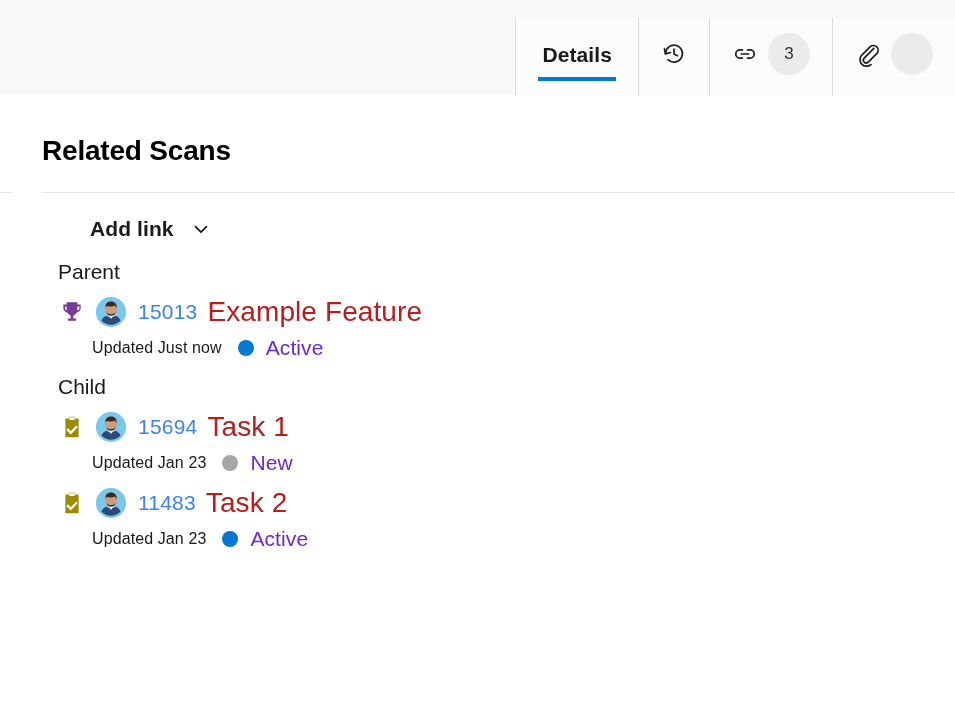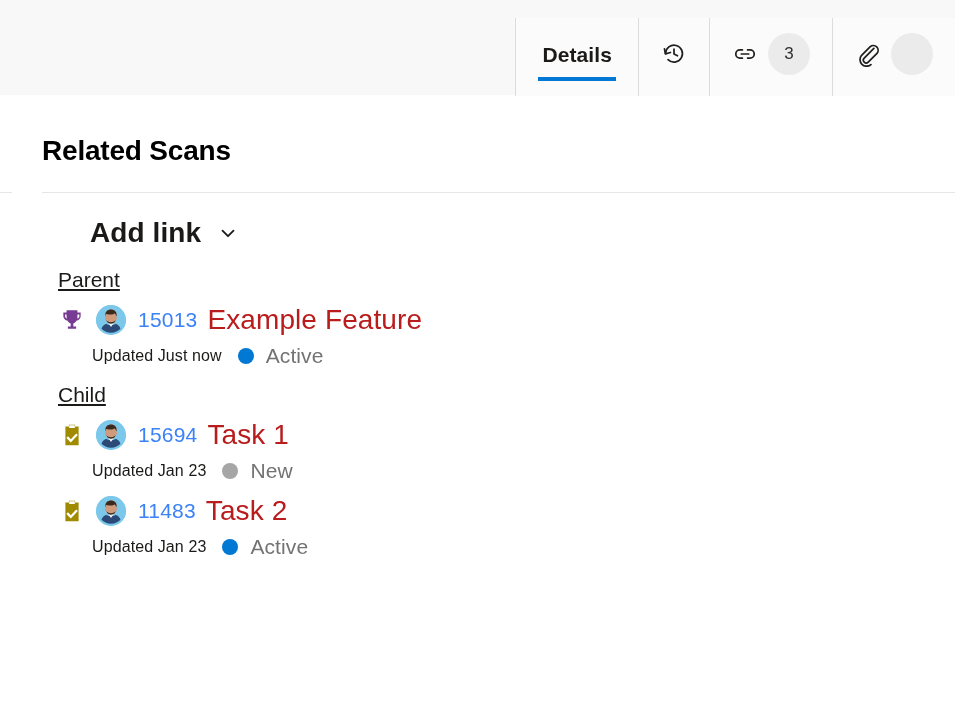"Add link" .add-link-label { font-size: 28px -> 21px }
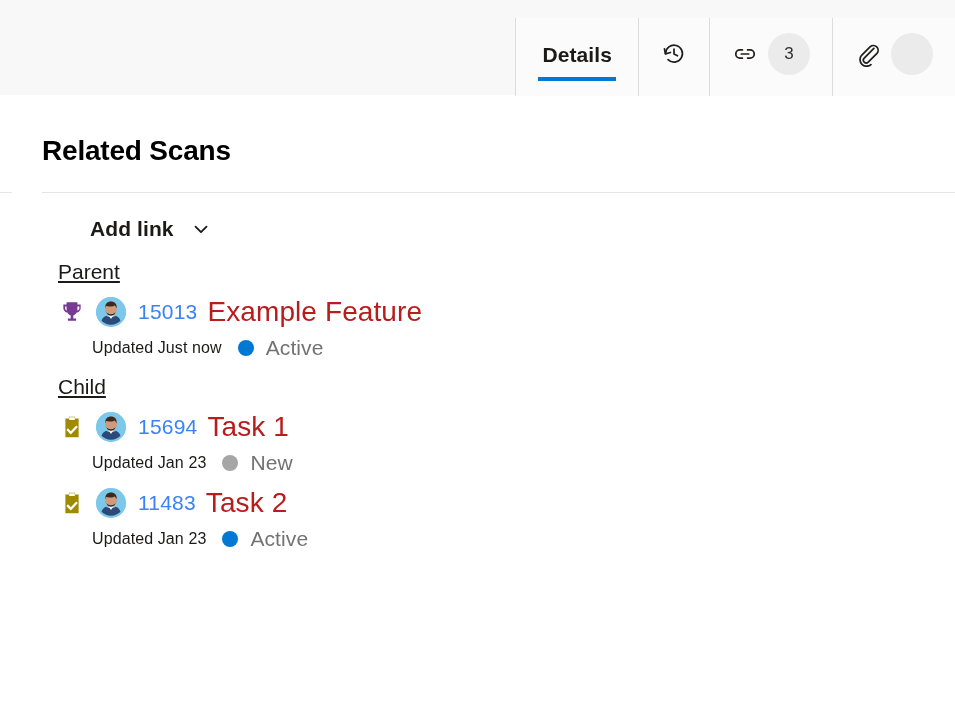"Parent" .group-label { text-decoration: underline -> none }
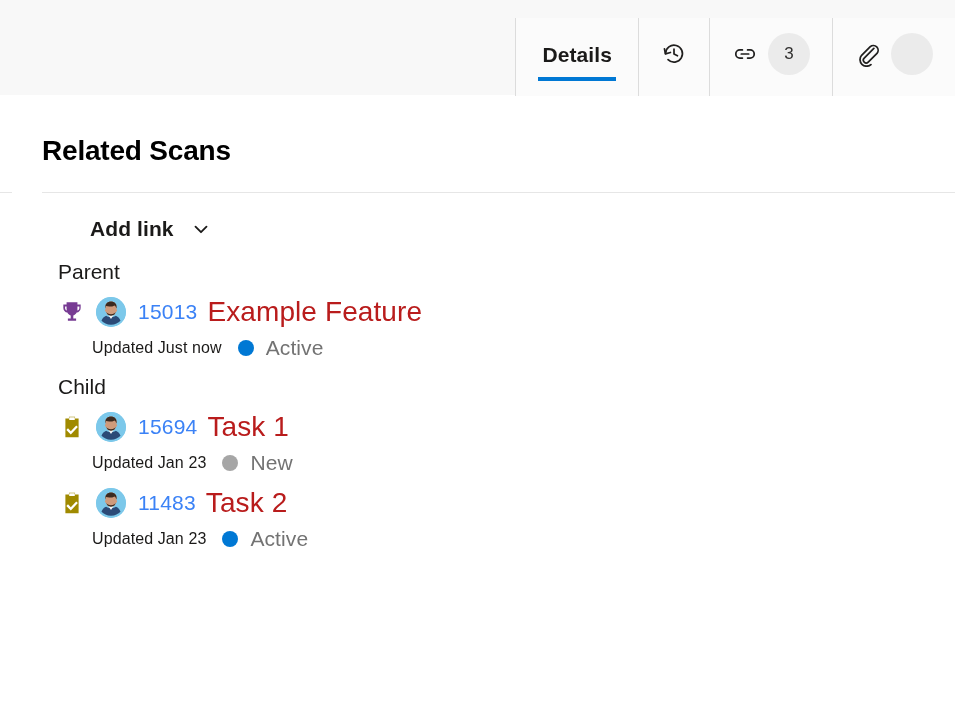"Active" .state-text { color: #737373 -> #6d28d9 }
